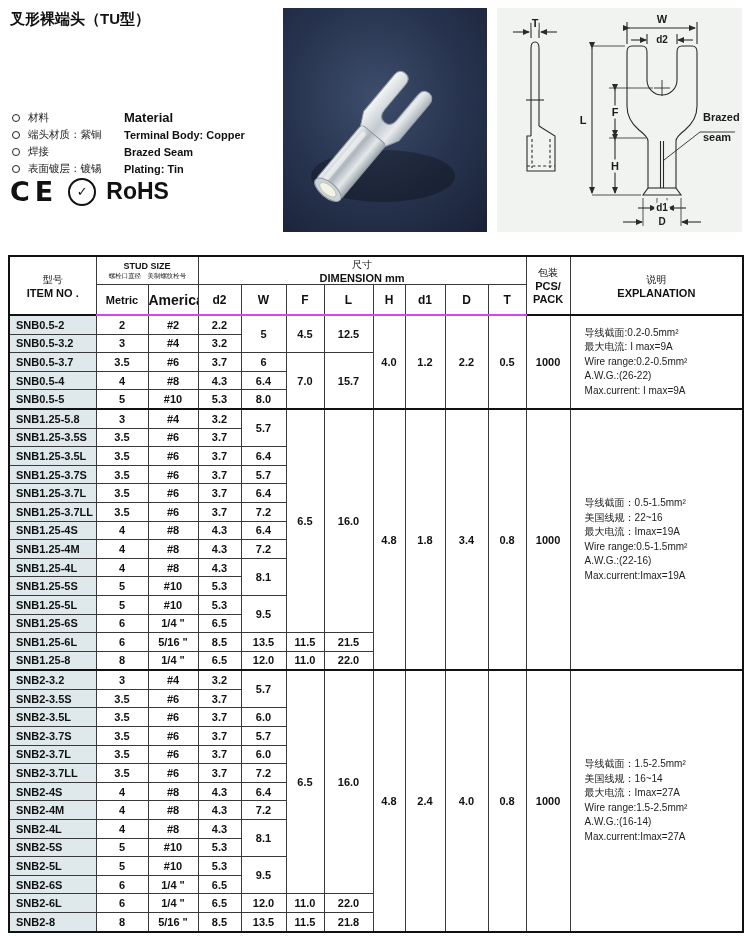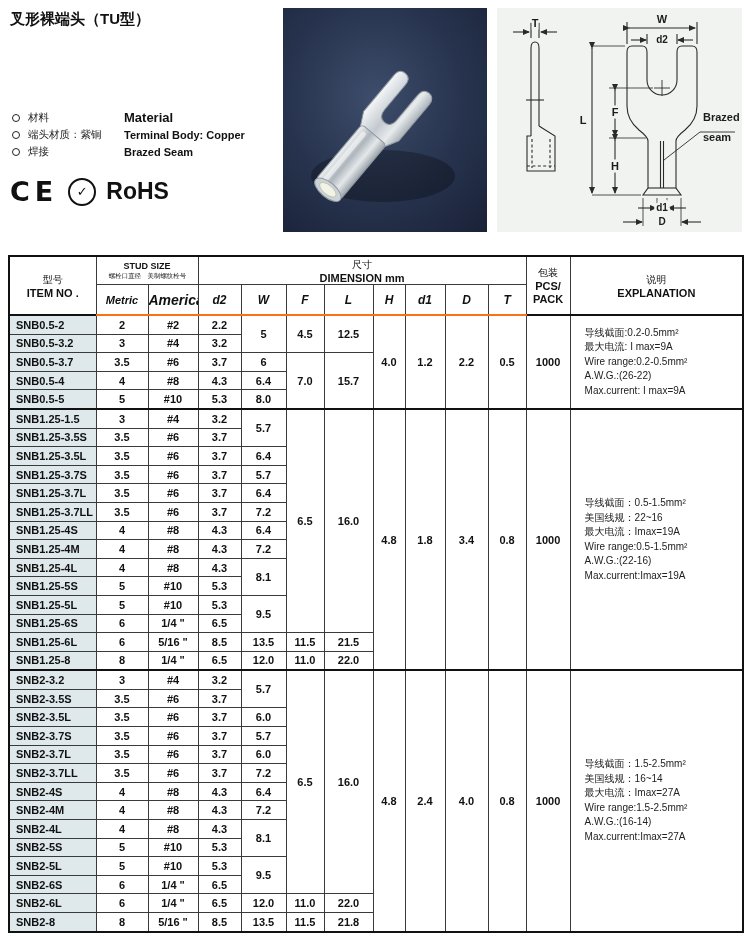"表面镀层：镀锡" div.mat-row { html: none -> <div> <span></span> <span>表面镀层：镀锡</span> <span>Plating: Tin</span> </div> }
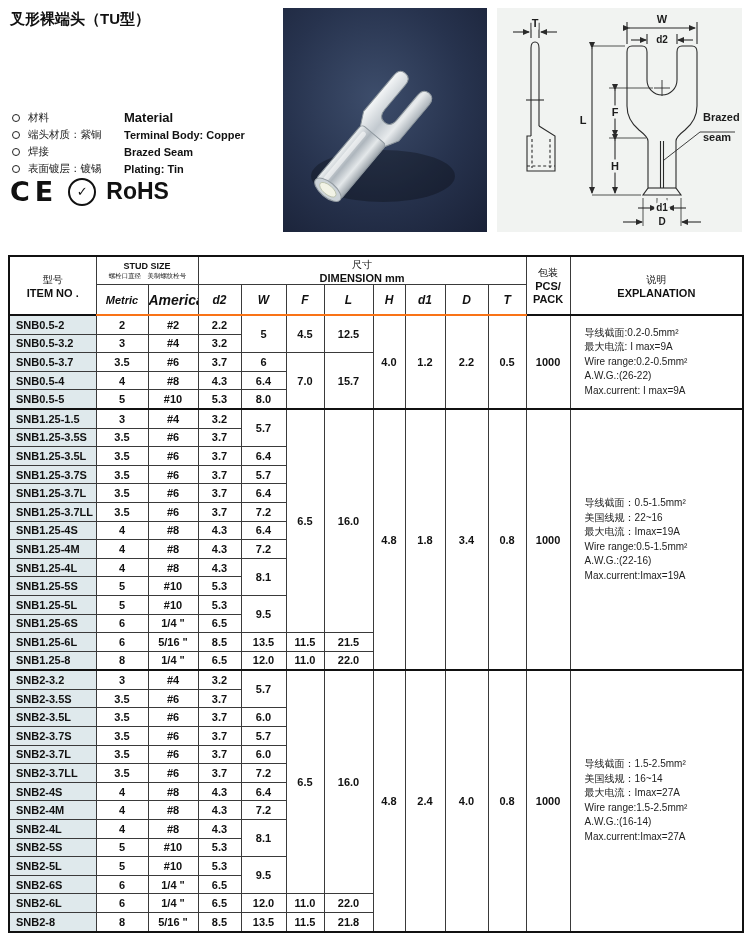"Metric" .spec thead tr.h2 th { border-bottom: 2px solid #f97316 -> 2px solid #d946ef; font-style: italic -> none }
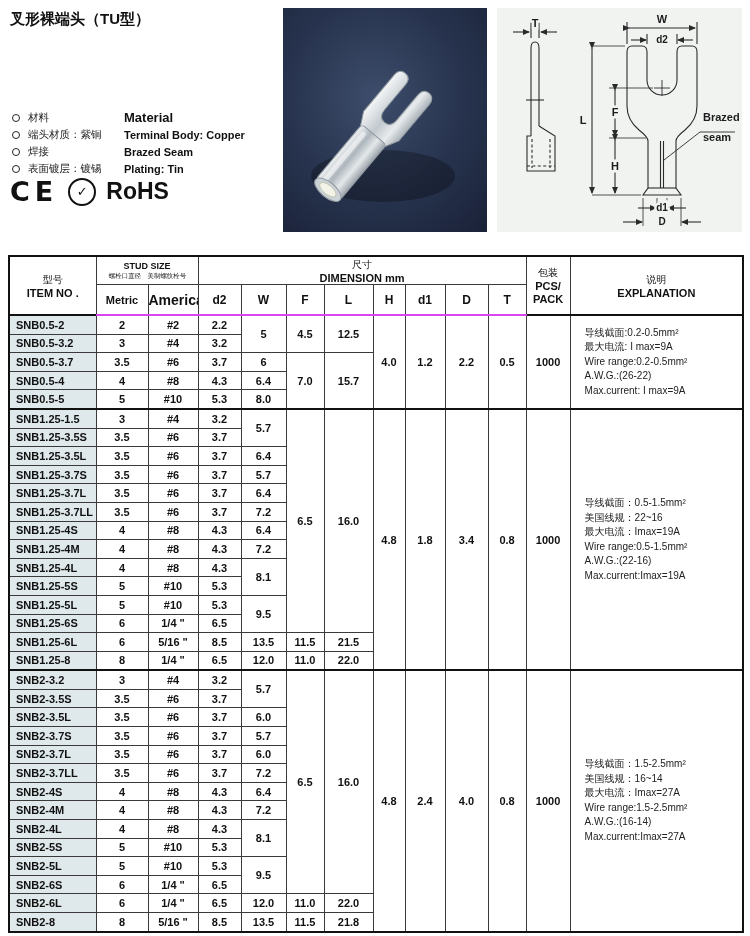"SNB1.25-1.5" td.item { text: SNB1.25-1.5 -> SNB1.25-5.8 }
